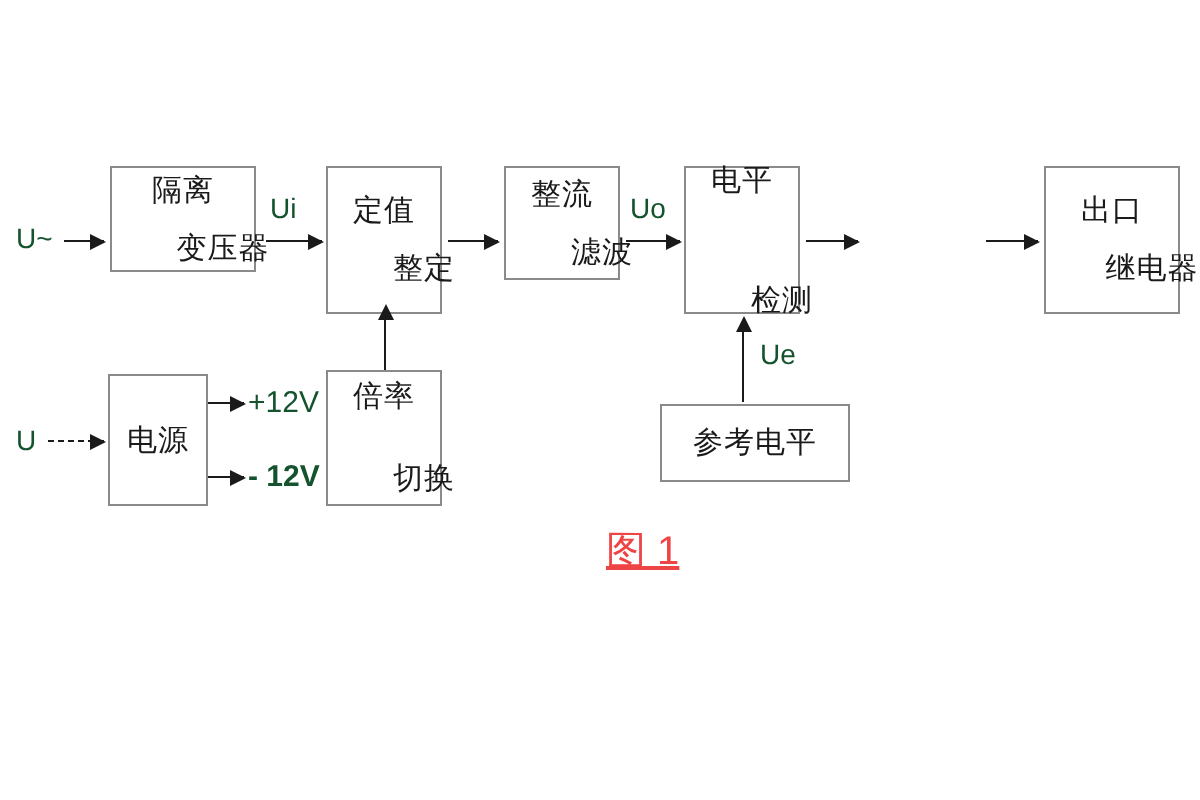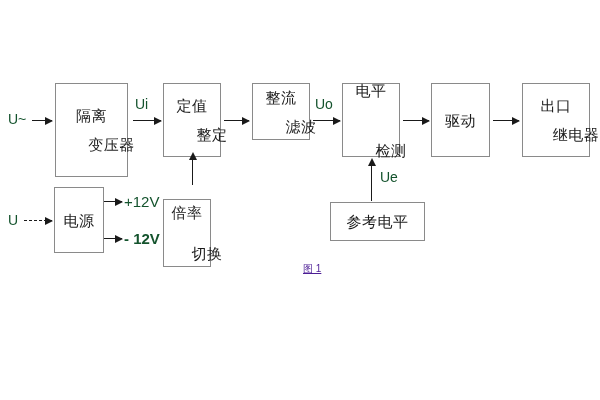"隔离" div.box { height: 94px -> 53px }
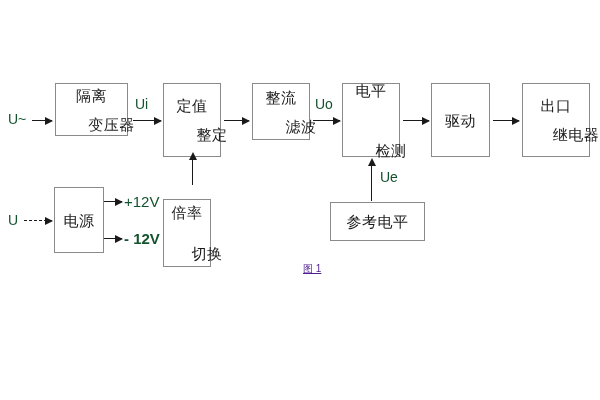"驱动" div.box { html: <div> <span>驱动</span> </div> -> none }
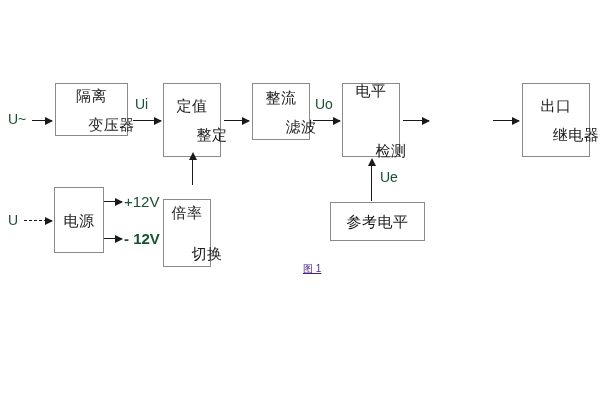"倍率" div.box { top: 199px -> 185px; width: 48px -> 58px }
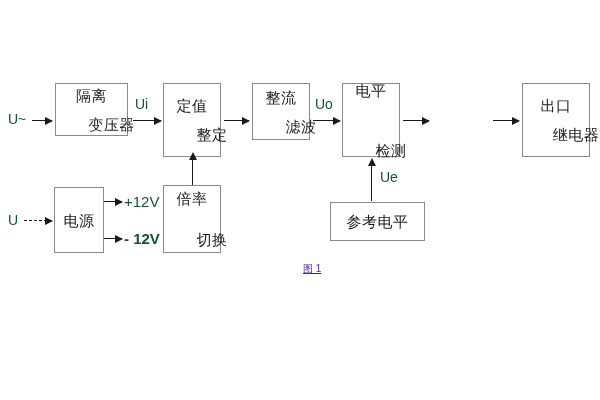"图 1" .caption { color: #4c1d95 -> #ef4444; font-size: 10px -> 20px }
